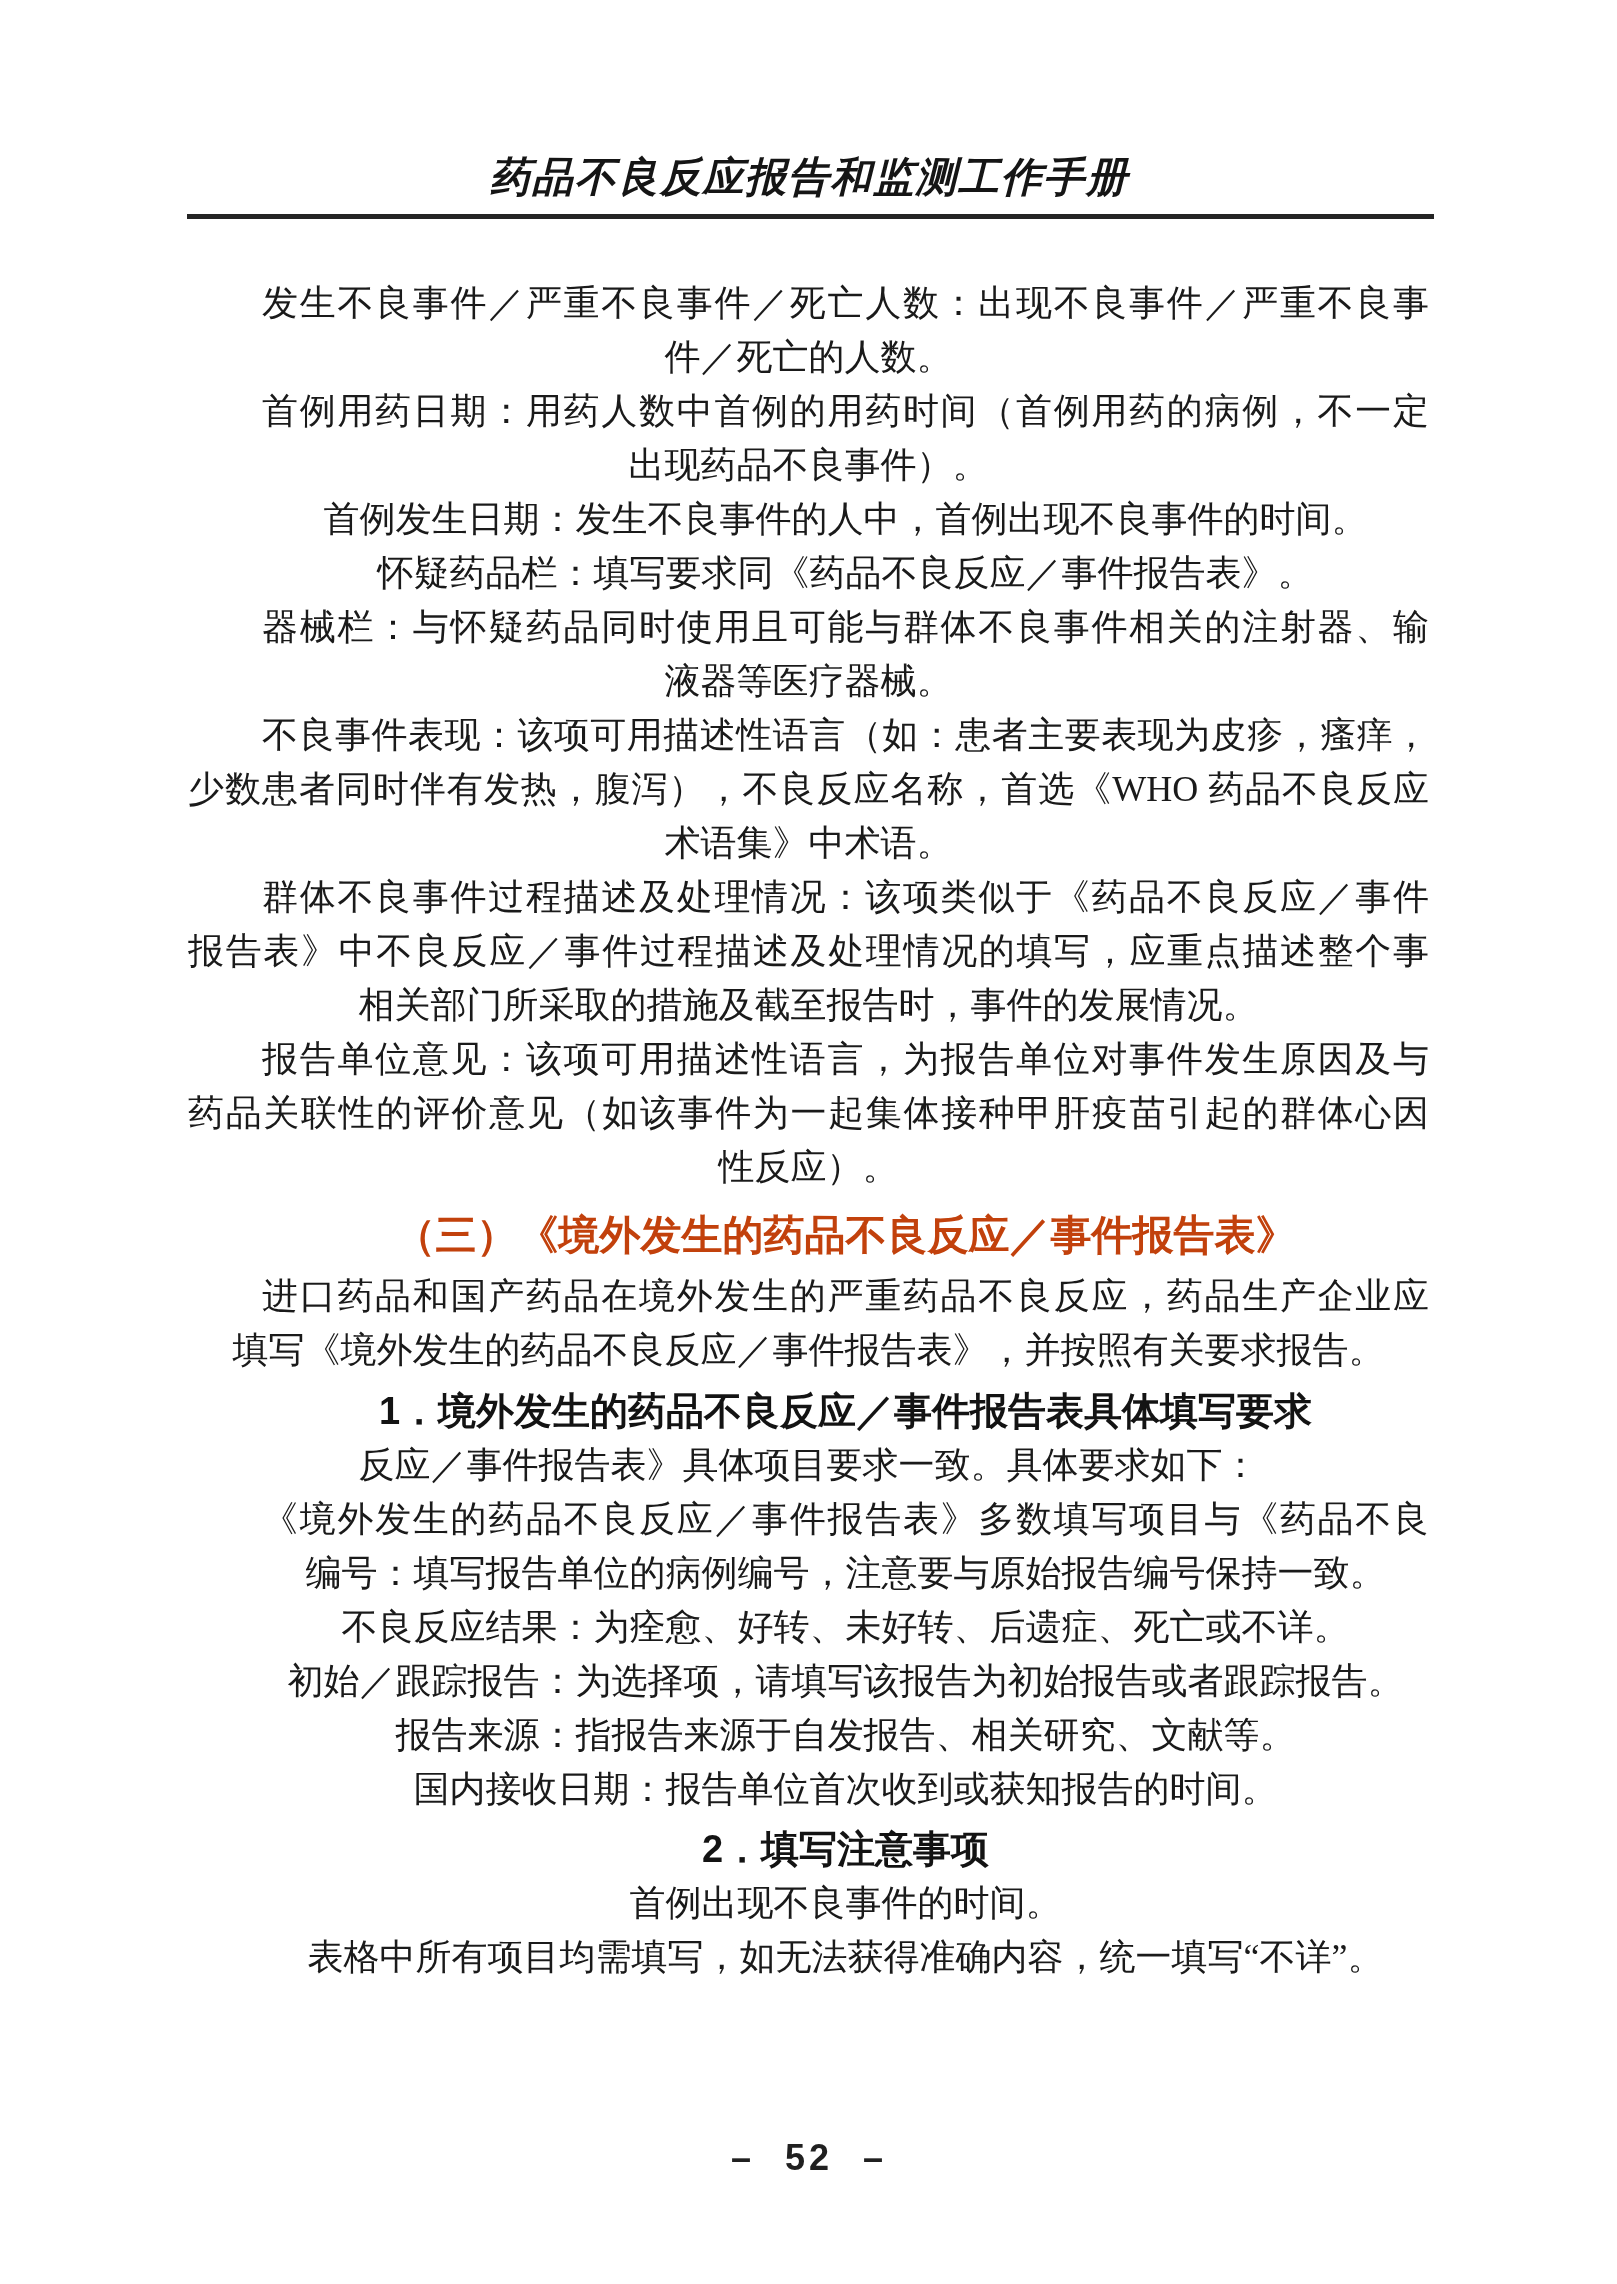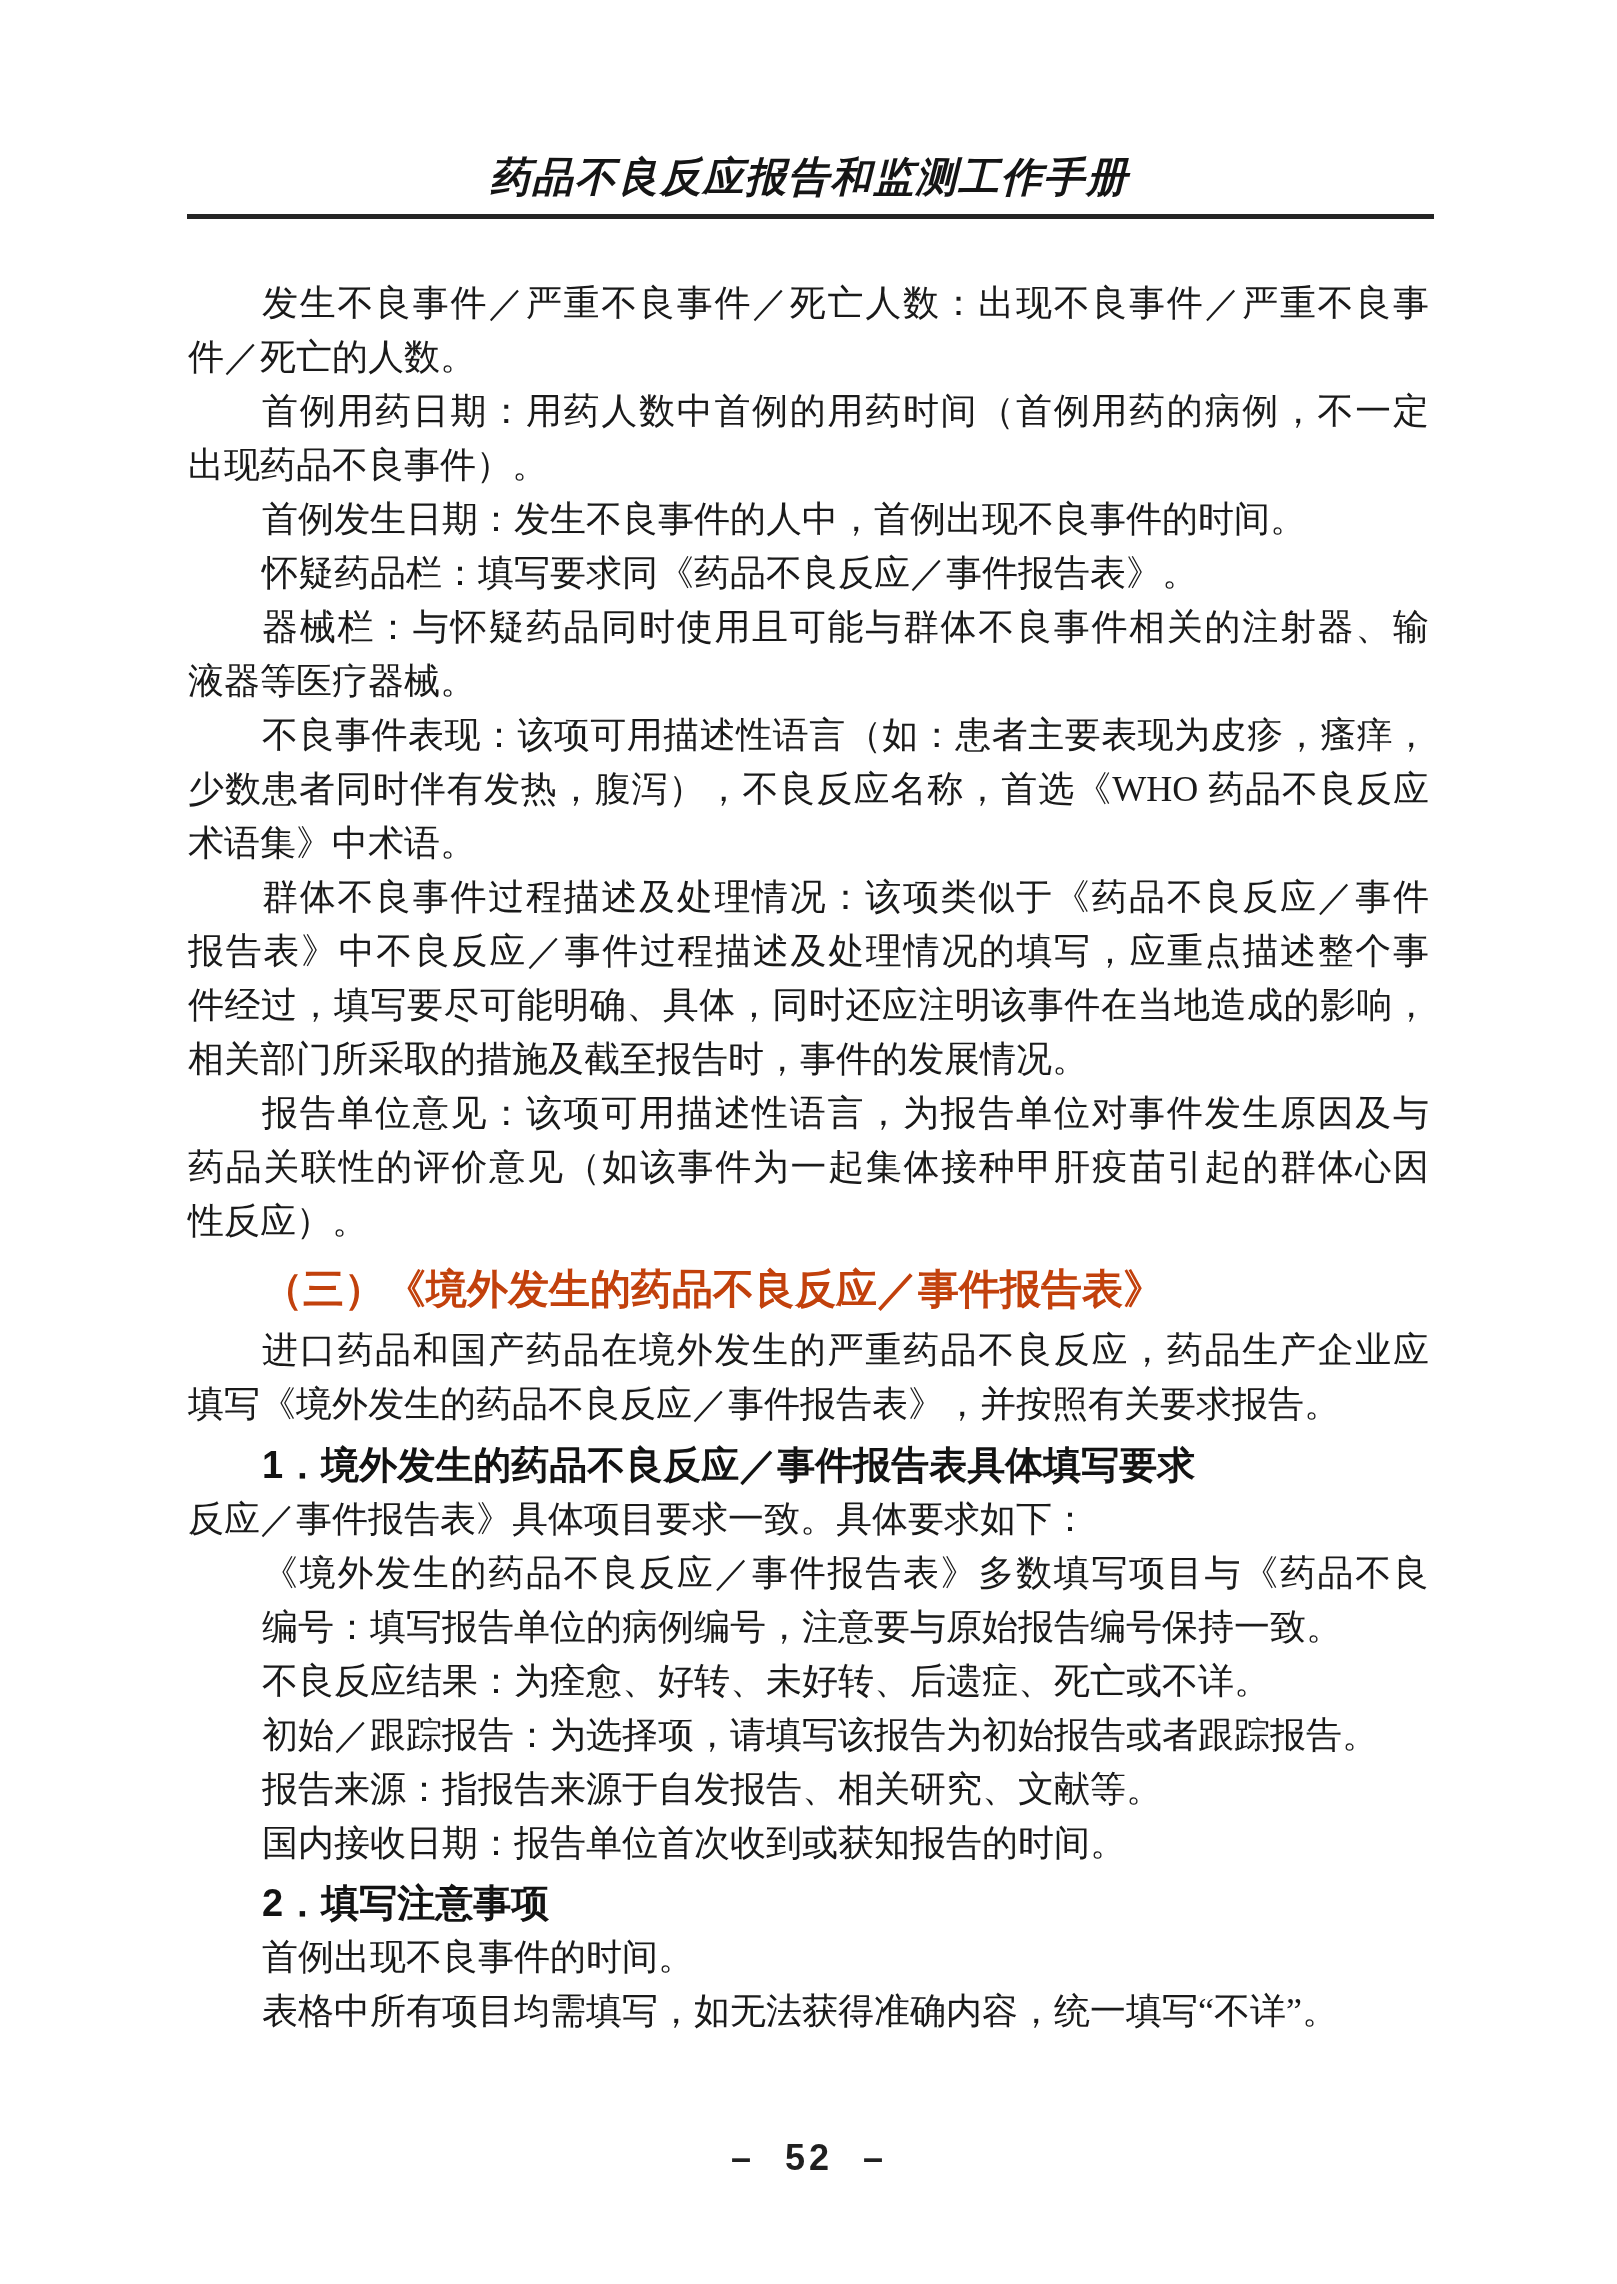"件／死亡的人数。" .line { text-align: left -> center }
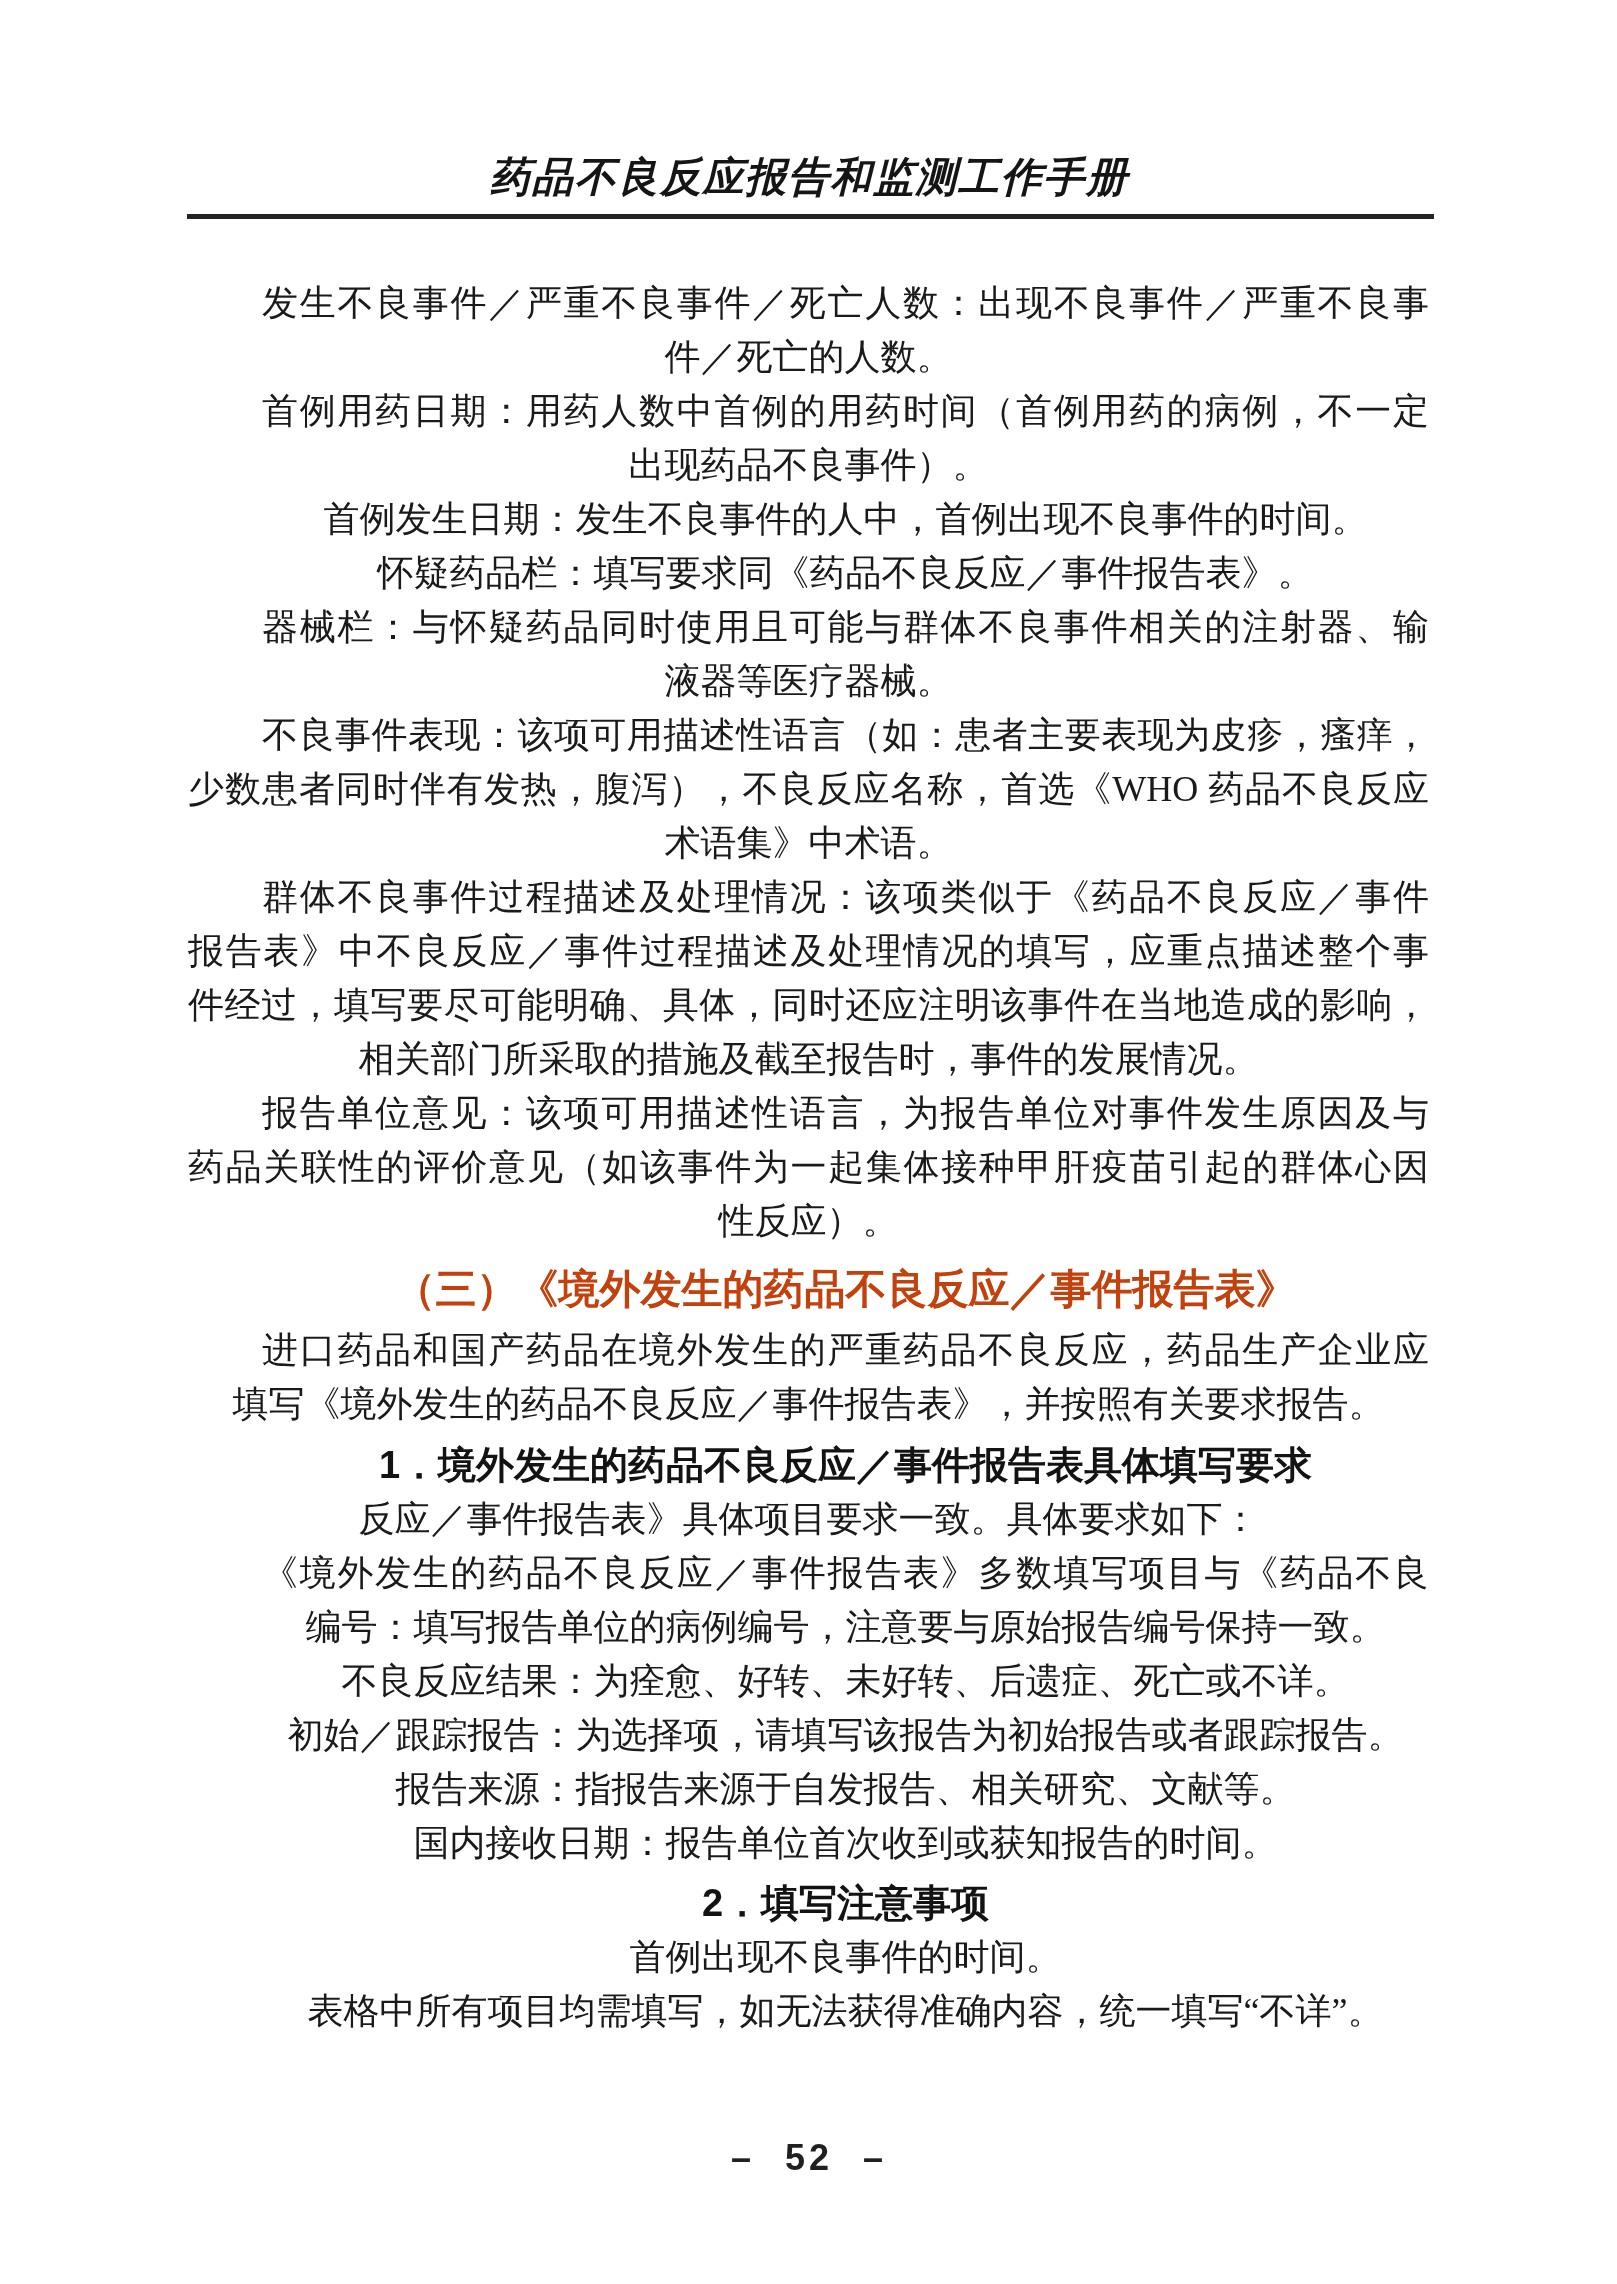"件经过，填写要尽可能明确、具体，同时还应注明该事件在当地造成的影响，" div.line { html: <div>件经过，填写要尽可能明确、具体，同时还应注明该事件在当地造成的影响，</div> -> none }
